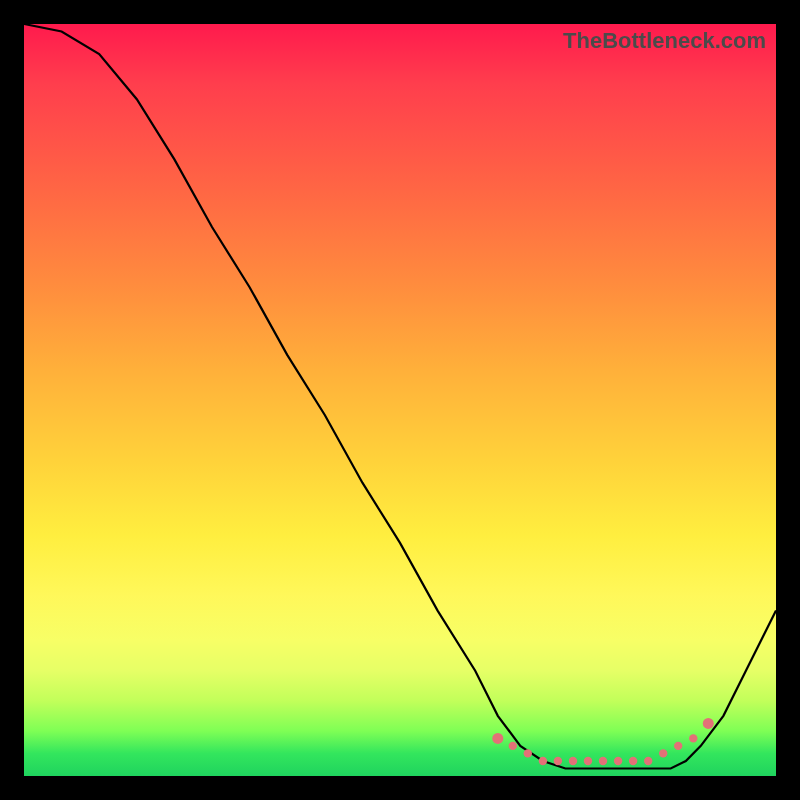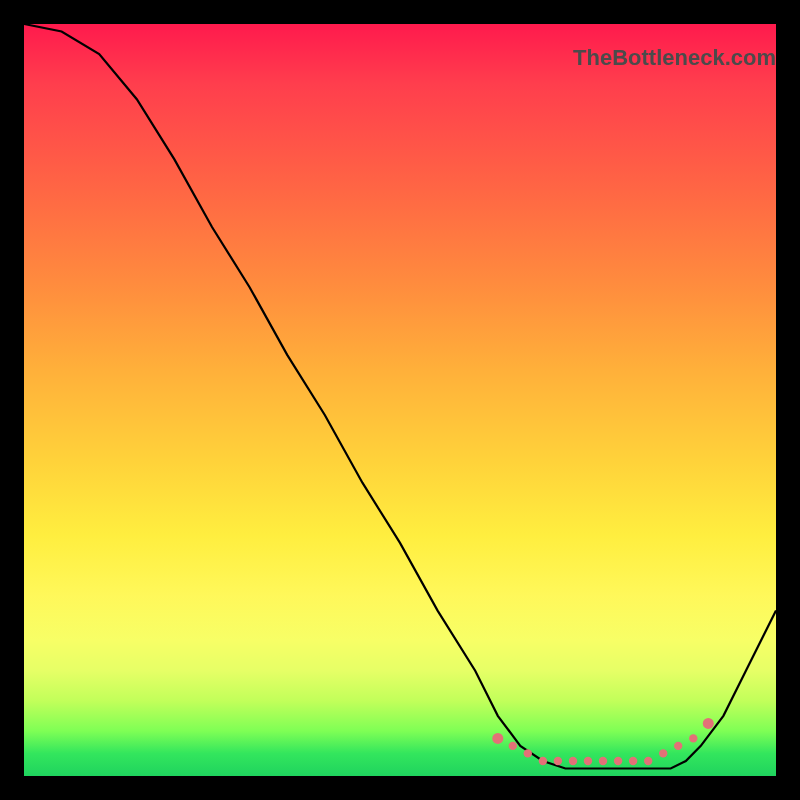"TheBottleneck.com" .watermark { margin-top: 17px -> none; right: 0 -> 10px }
